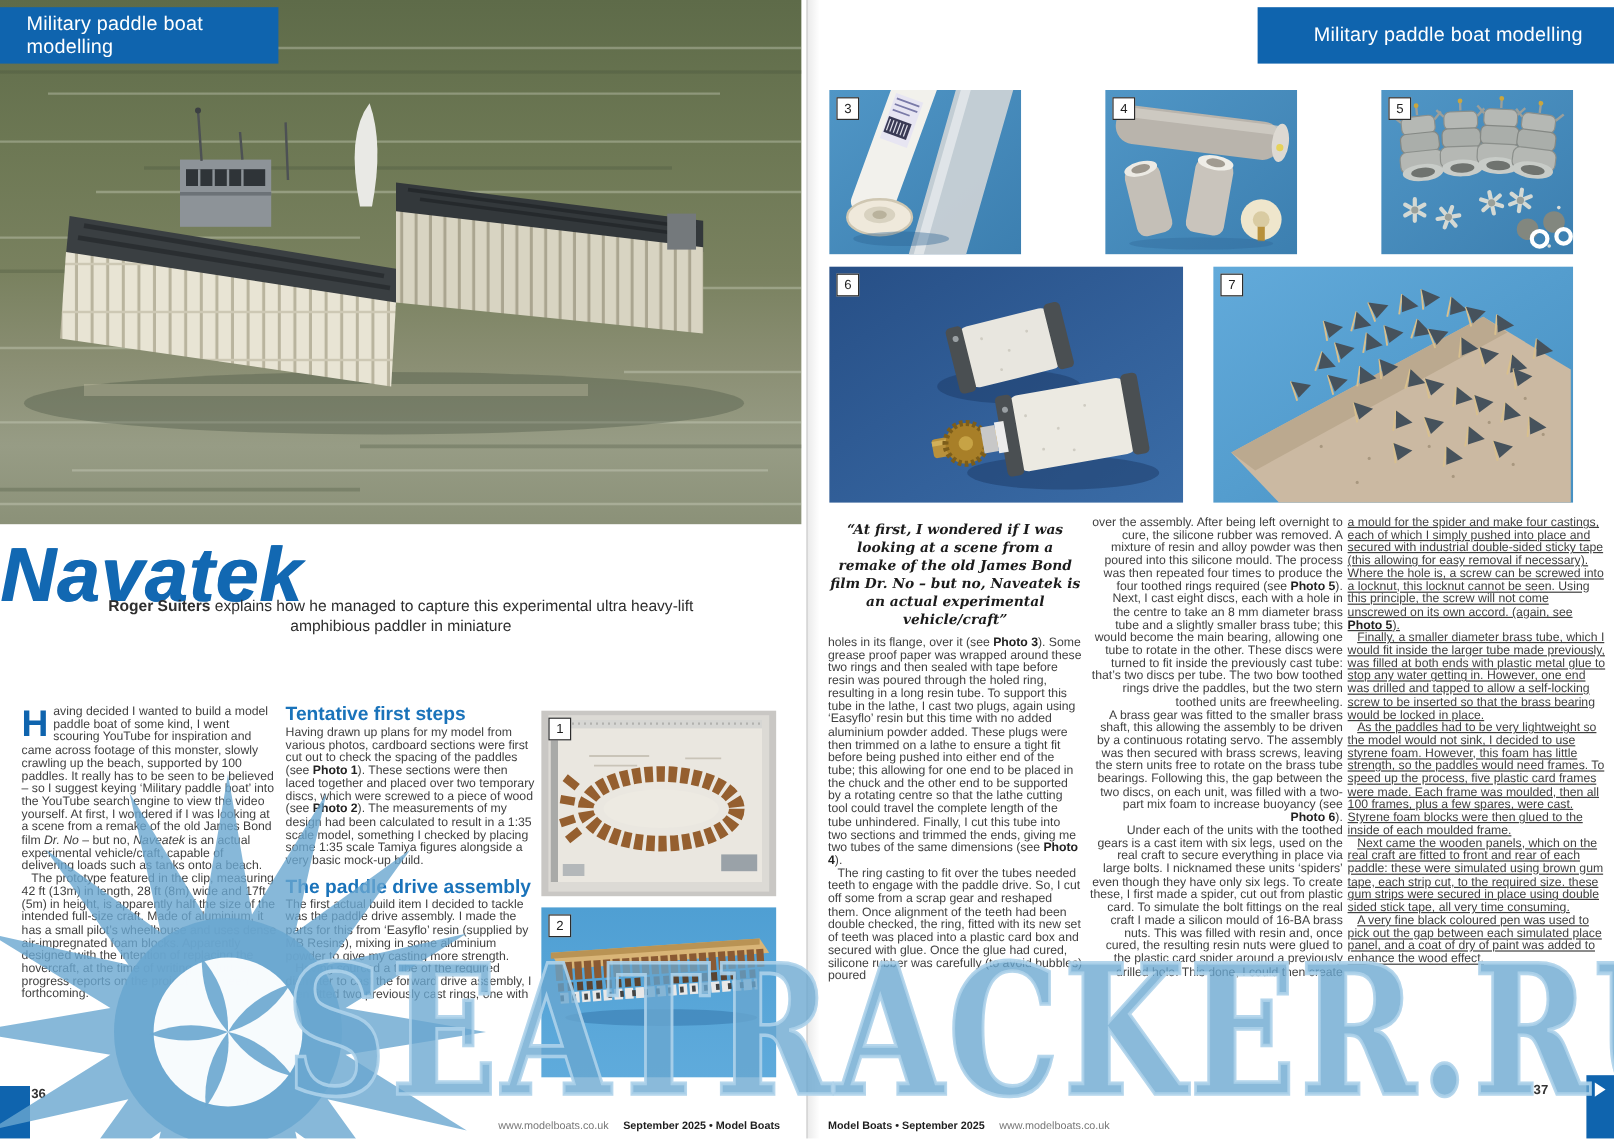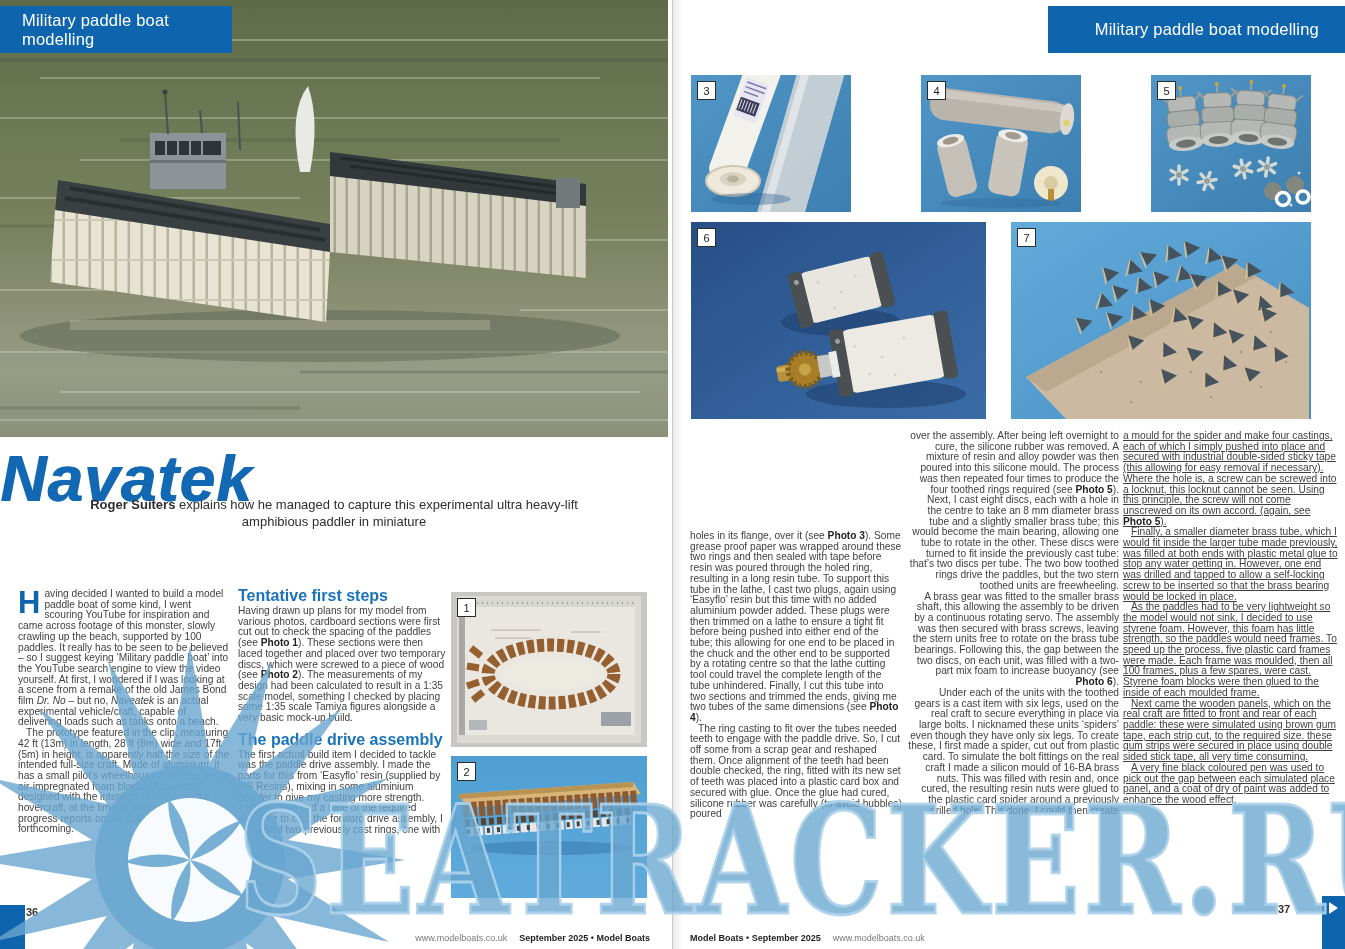"“At first, I wondered if" div.pullquote { html: none -> <div>“At first, I wondered if I was looking at a scene from a remake of the old James Bond film Dr. No – but no, Naveatek is an actual experimental vehicle/craft”</div> }
